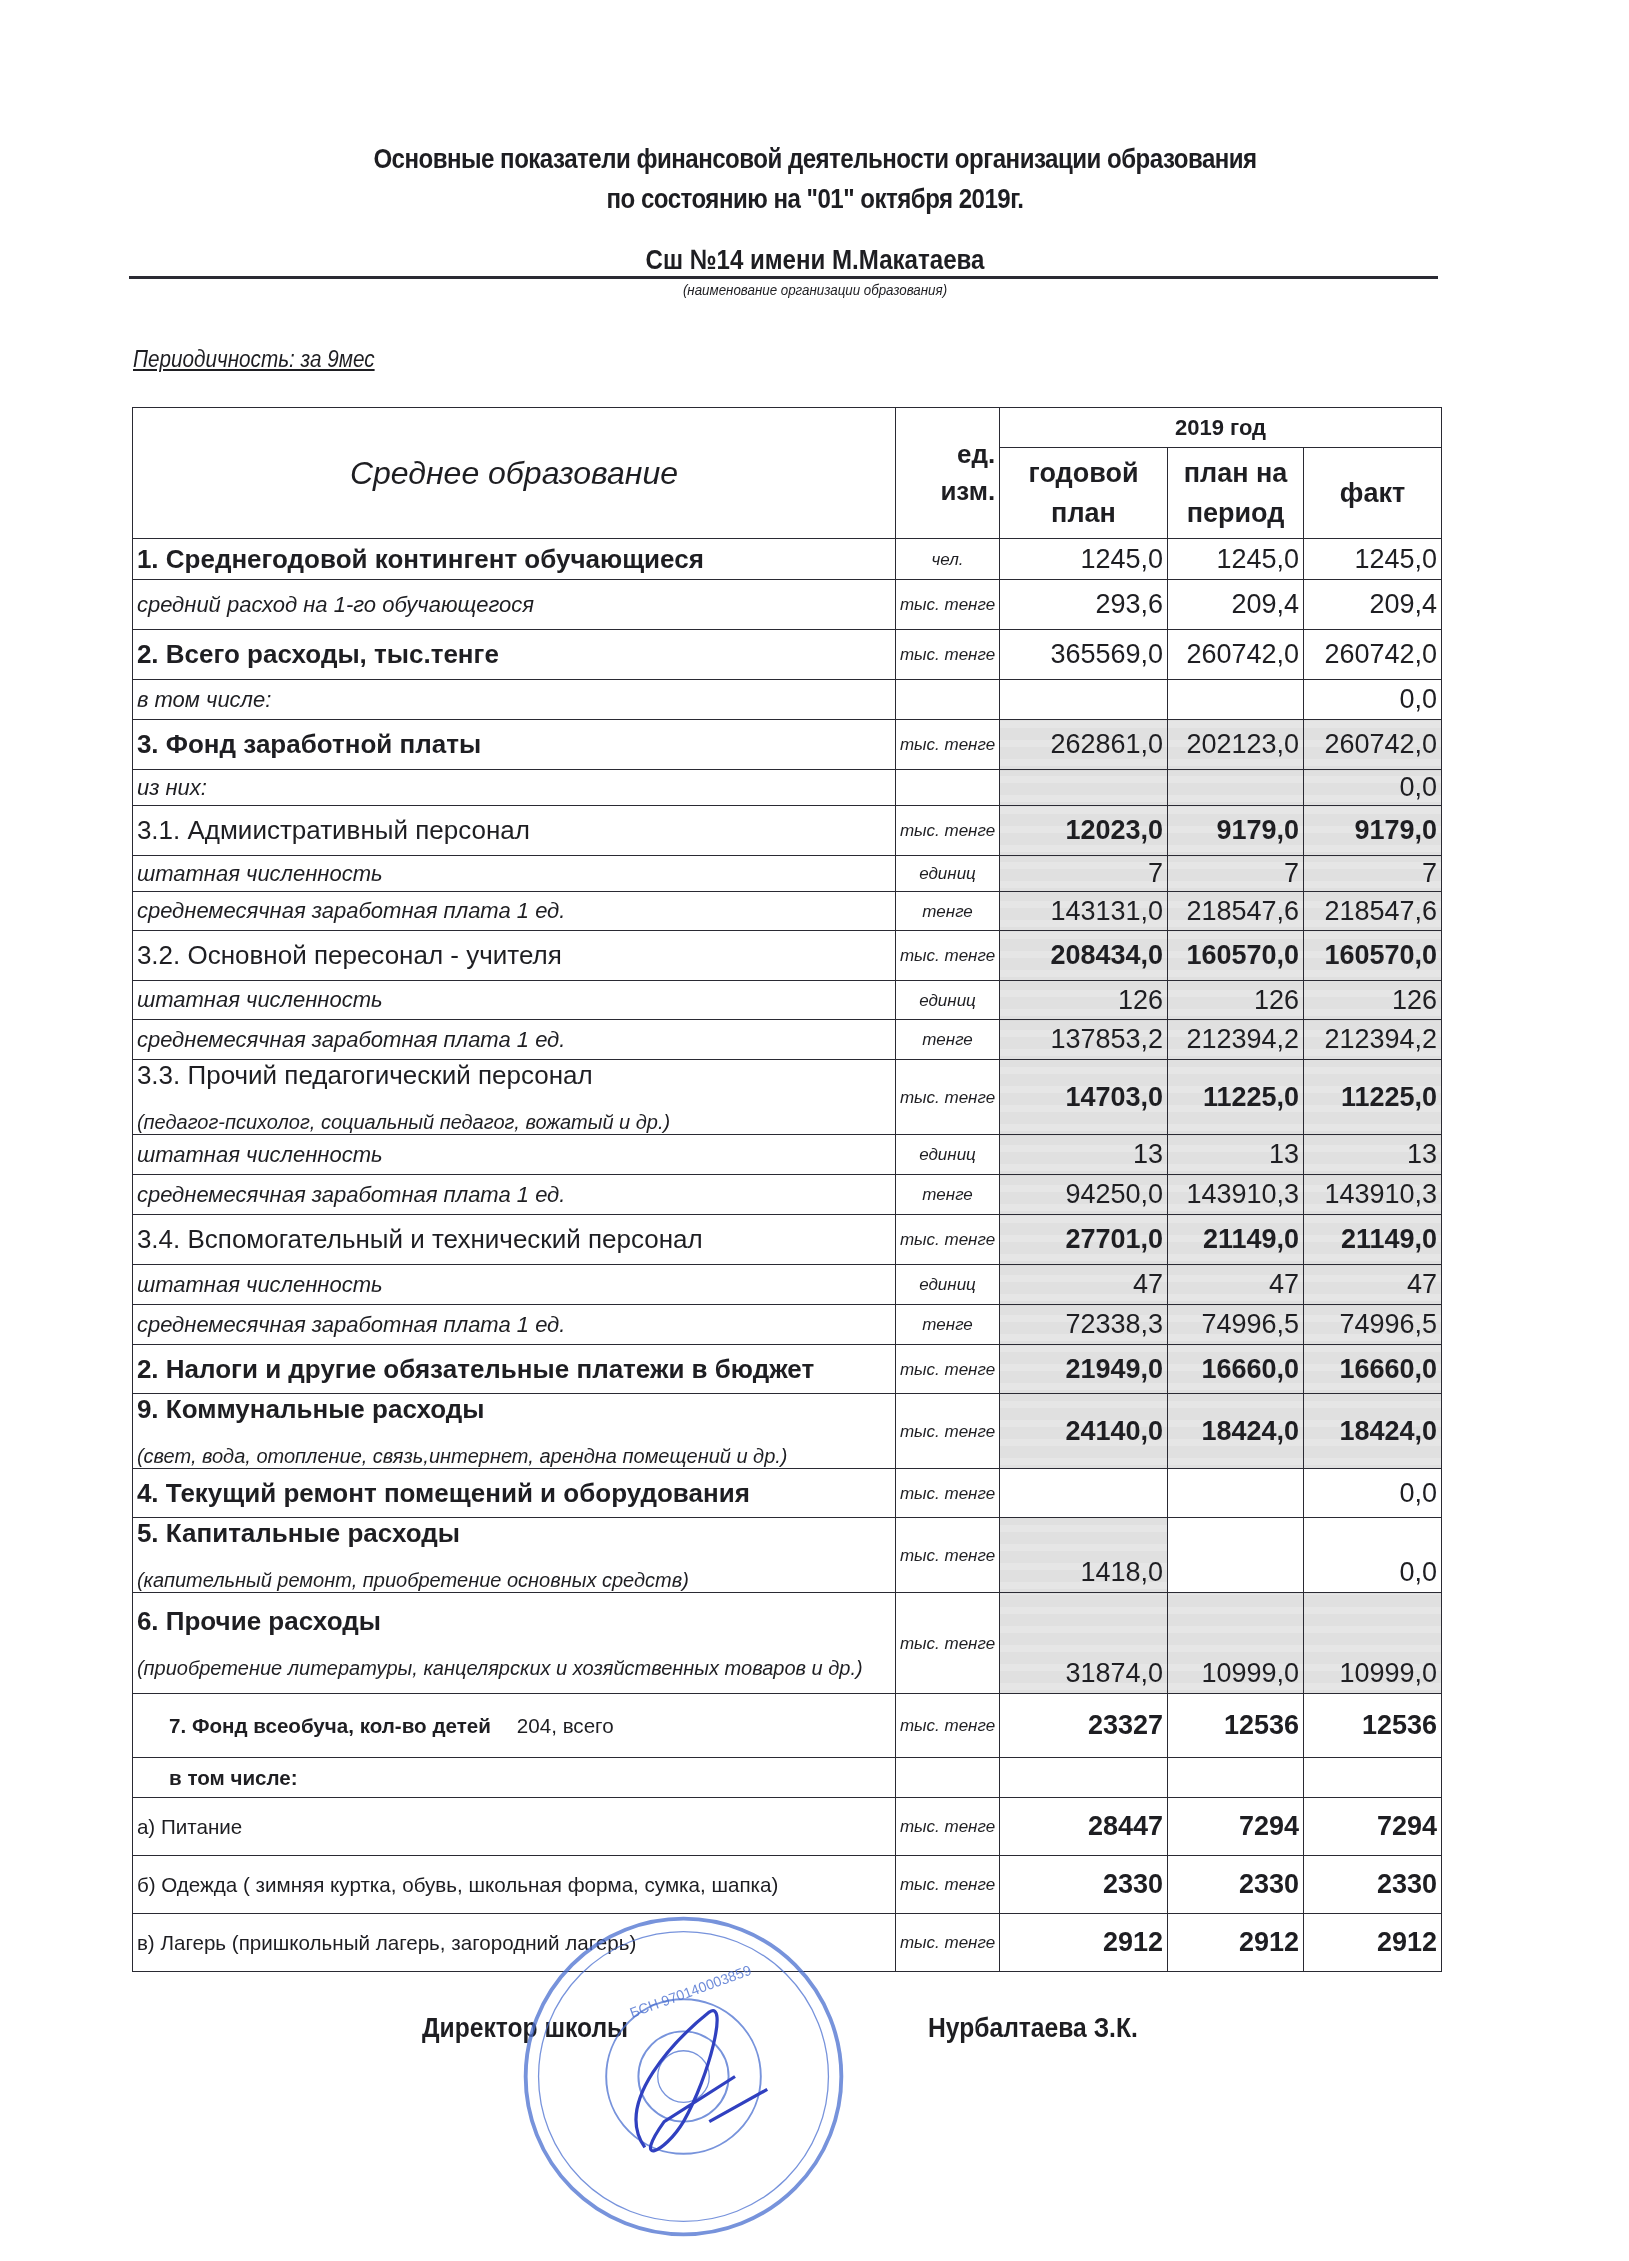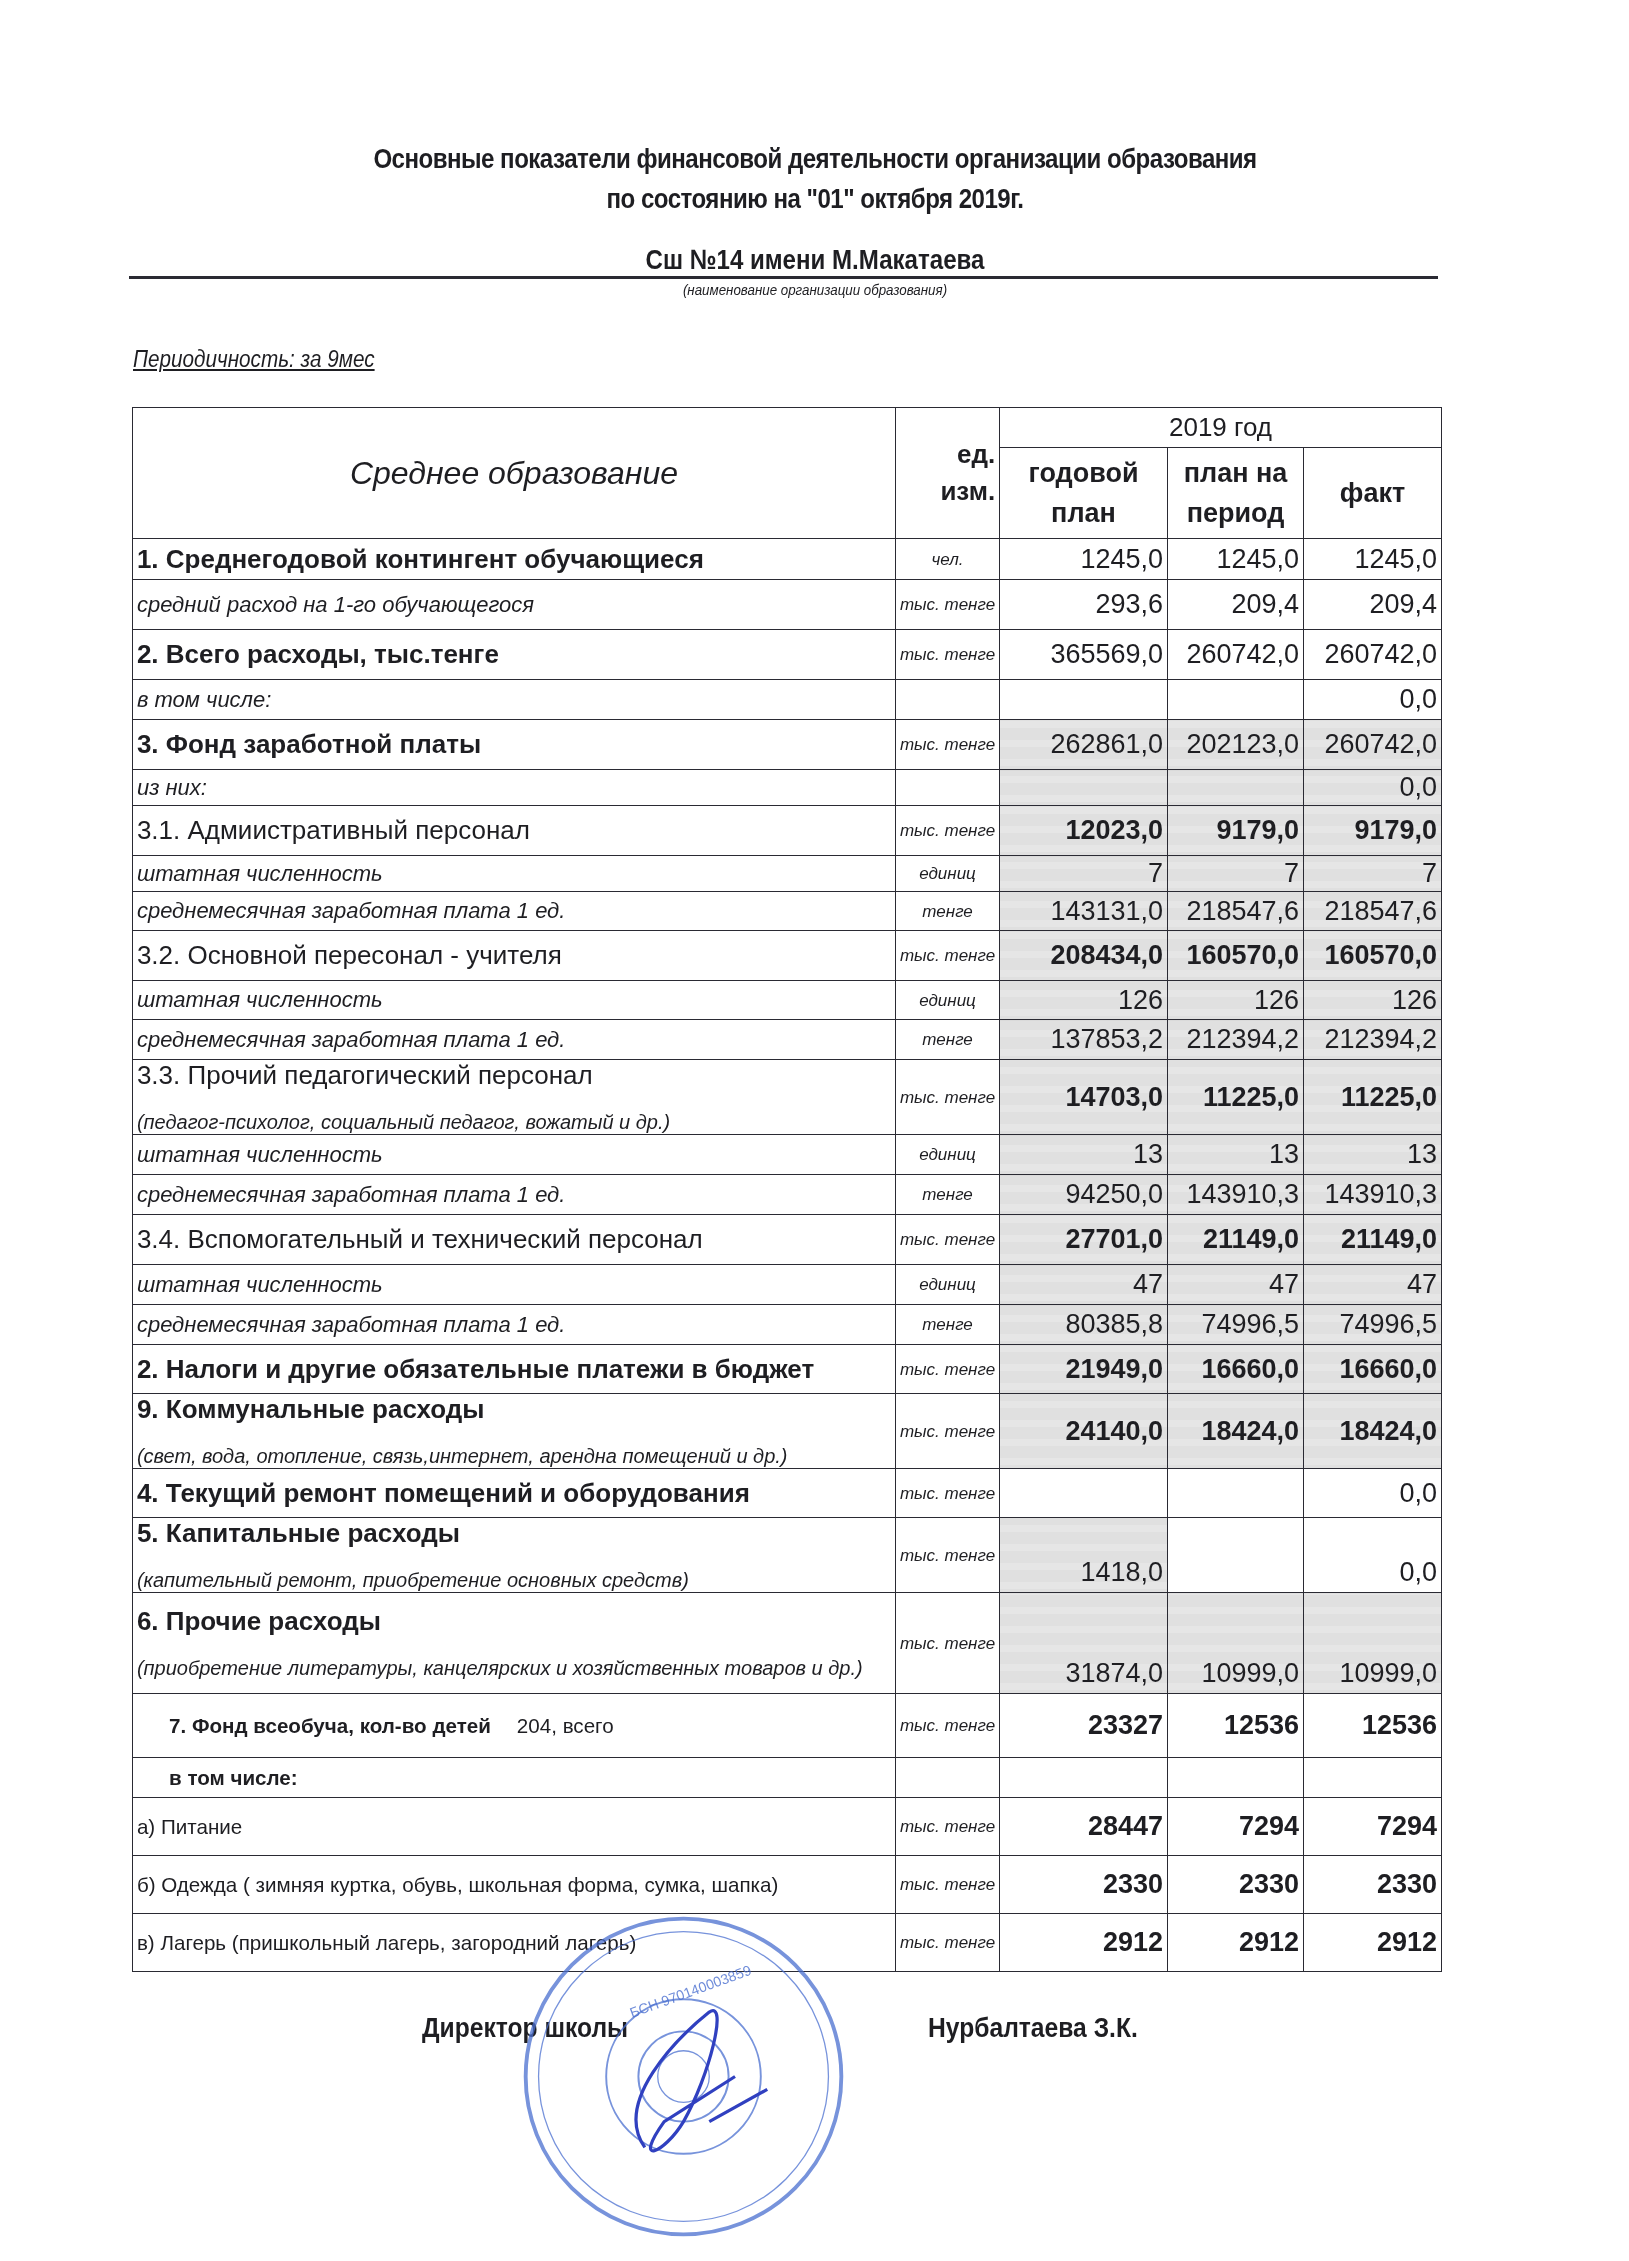"2019 год" .h-year { font-size: 26px -> 22px; font-weight: normal -> bold }
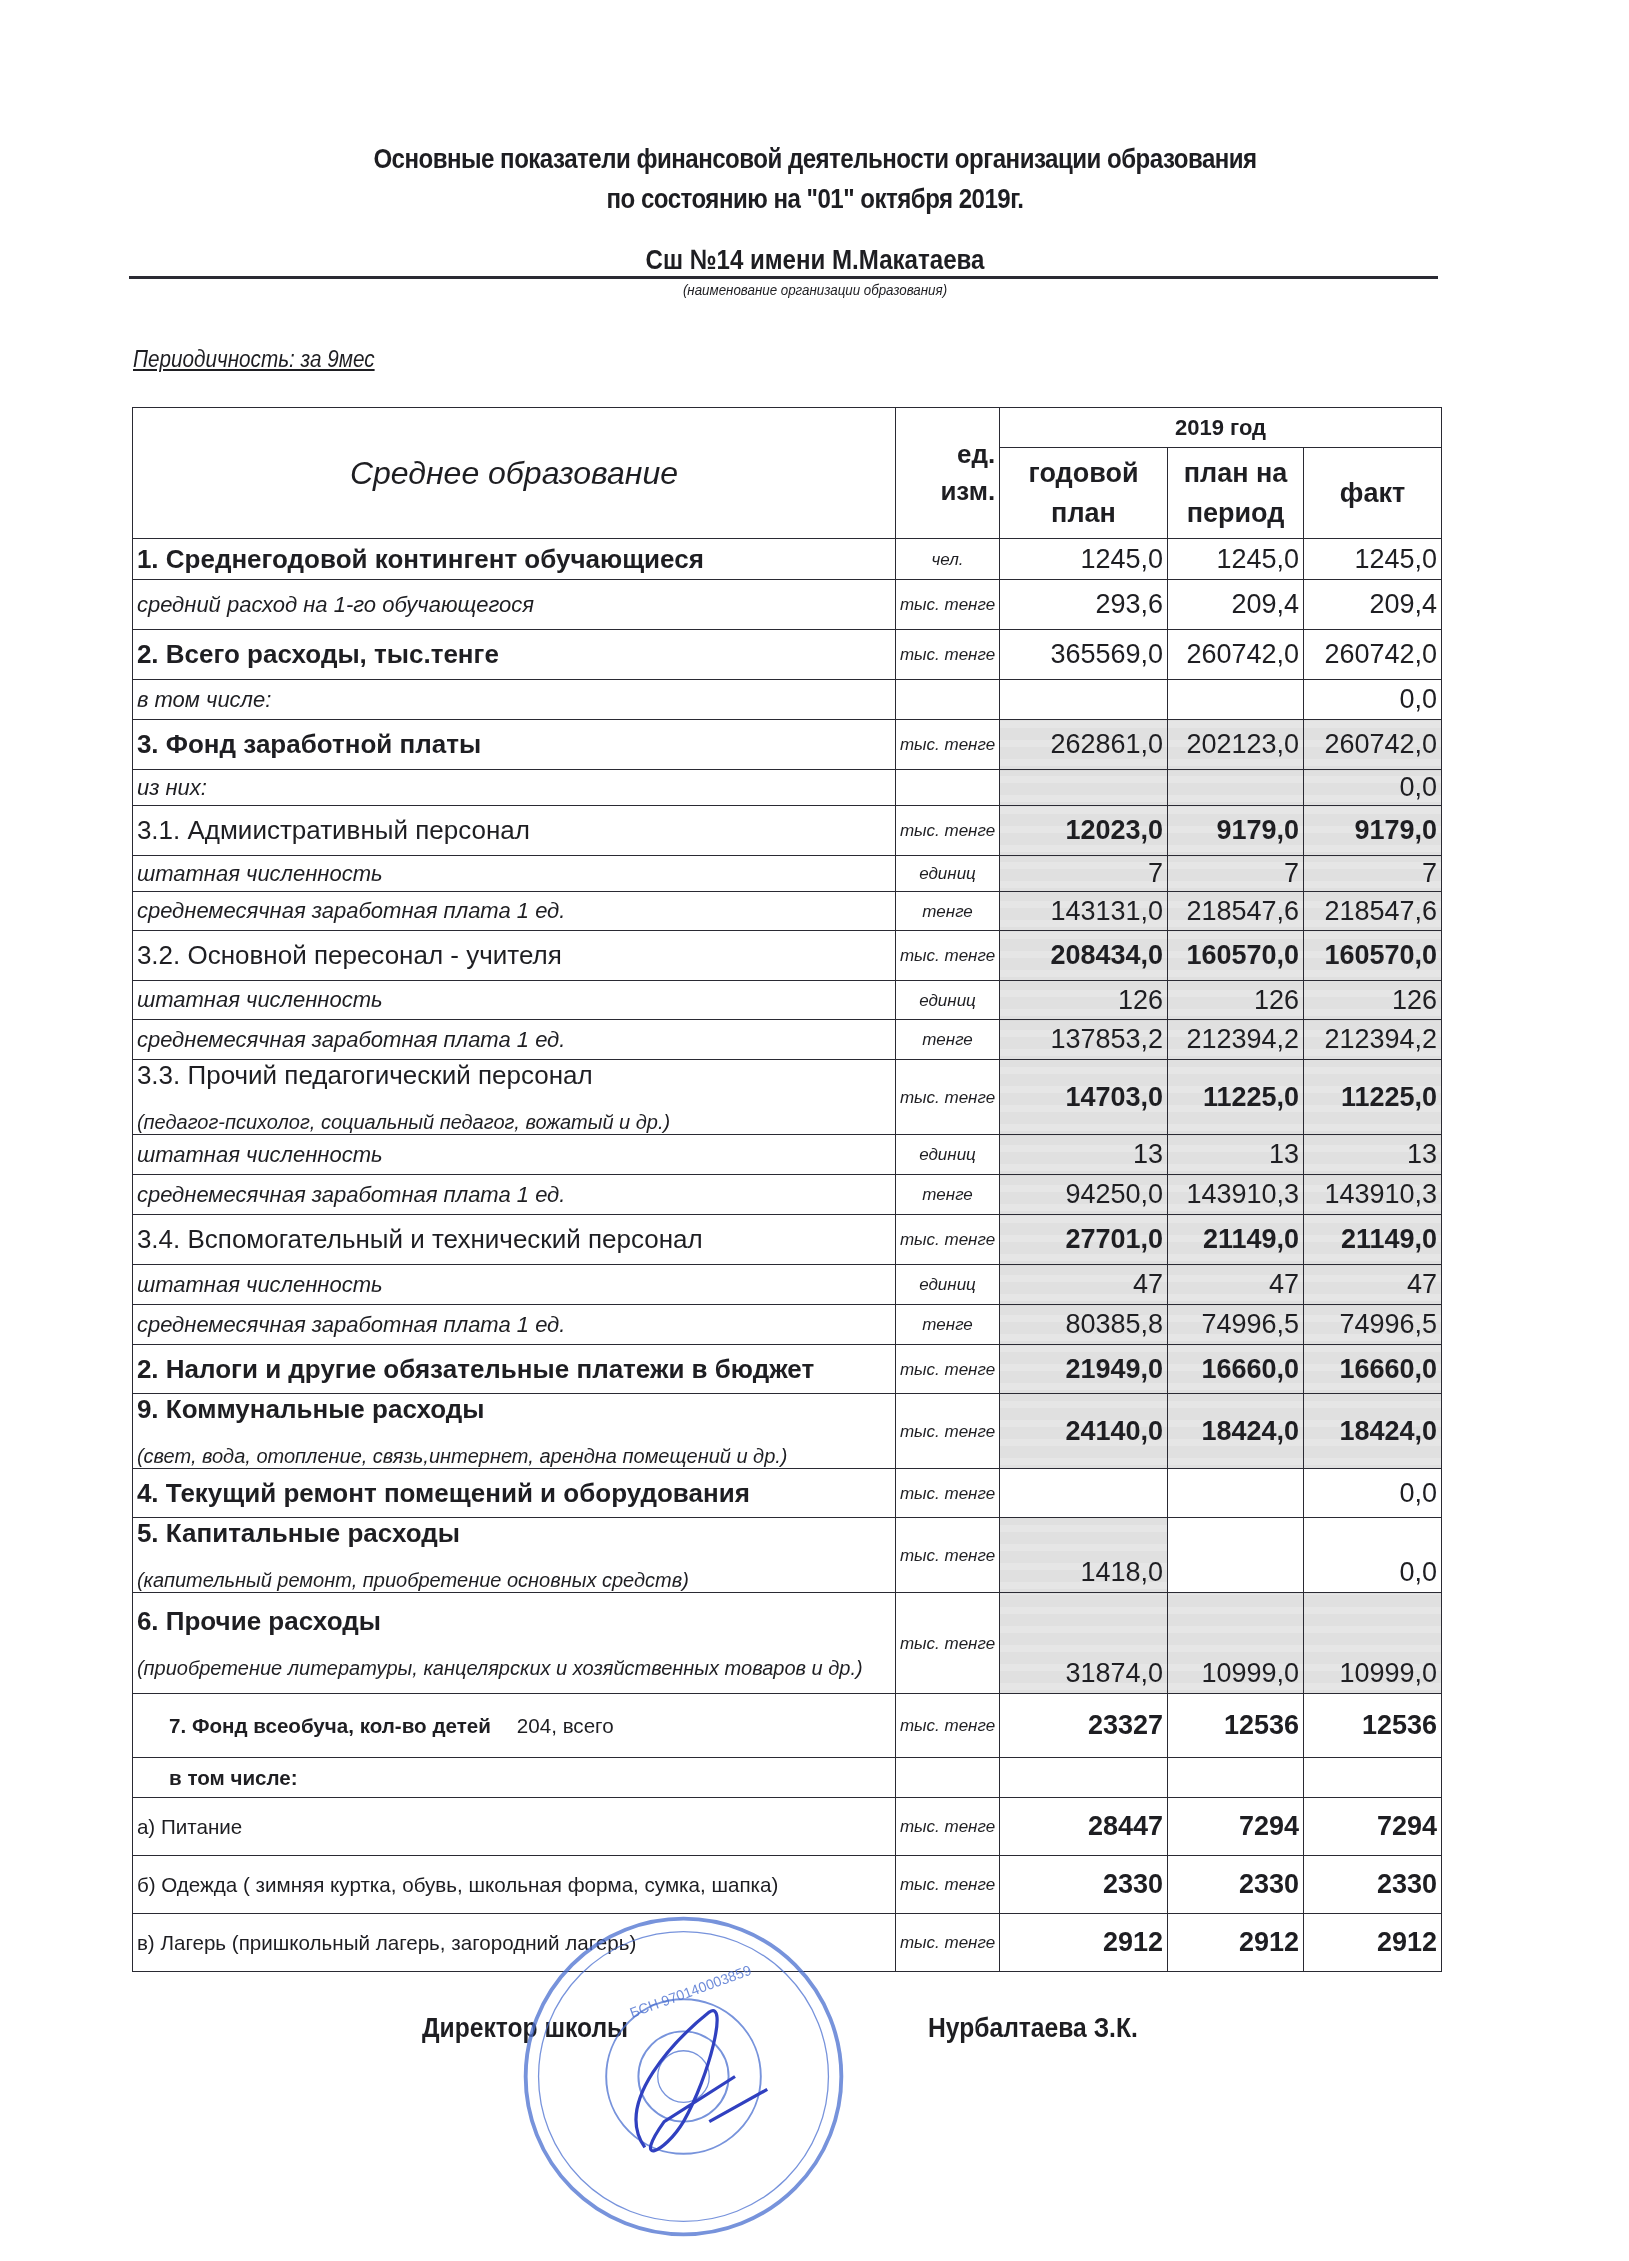"80385,8" td.val { text: 80385,8 -> 72338,3 }
